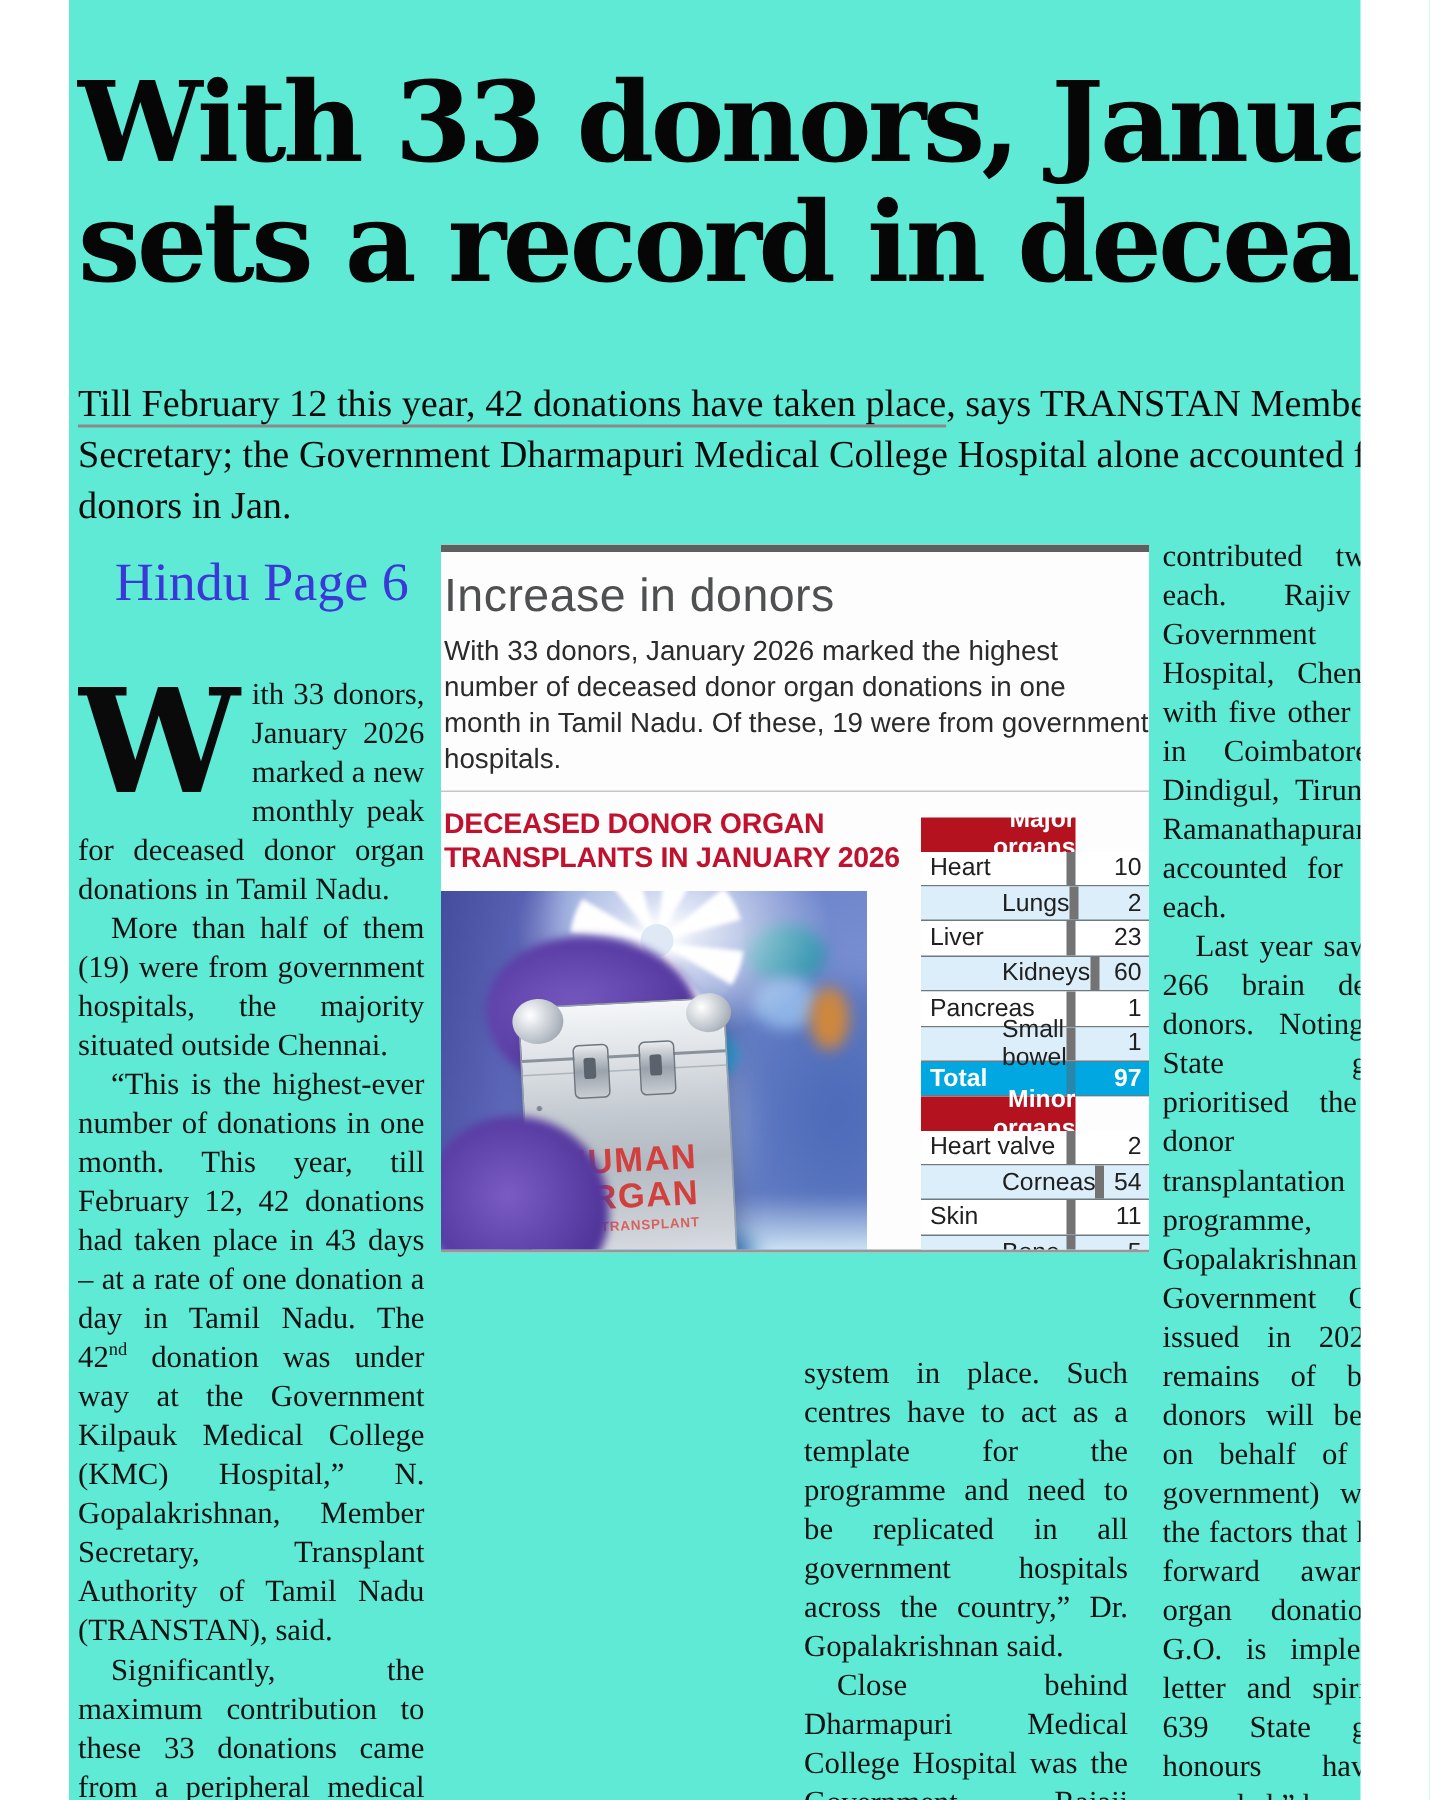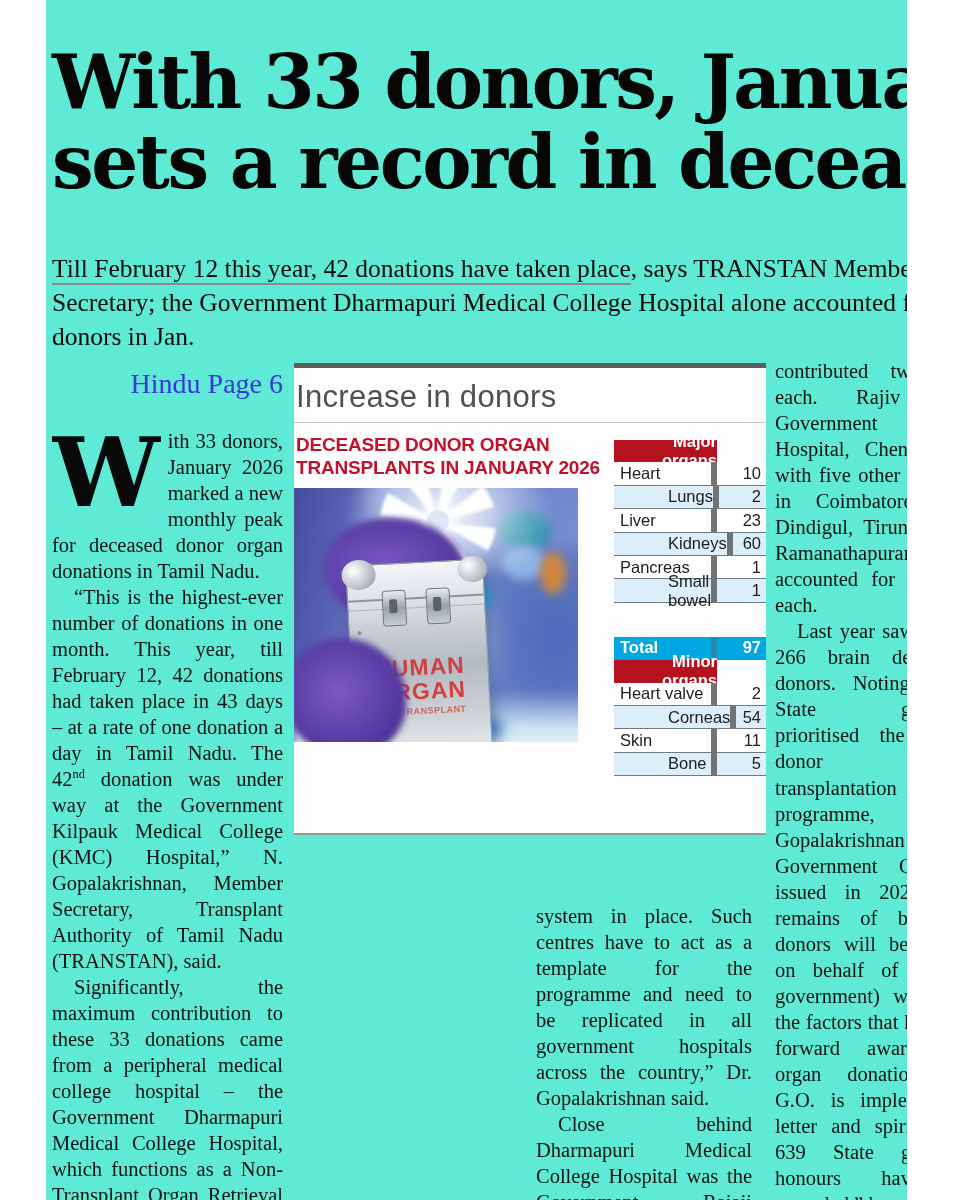"Hindu Page 6" .kicker { font-size: 28px -> 36px; margin-bottom: 26px -> 38px; text-align: right -> center }
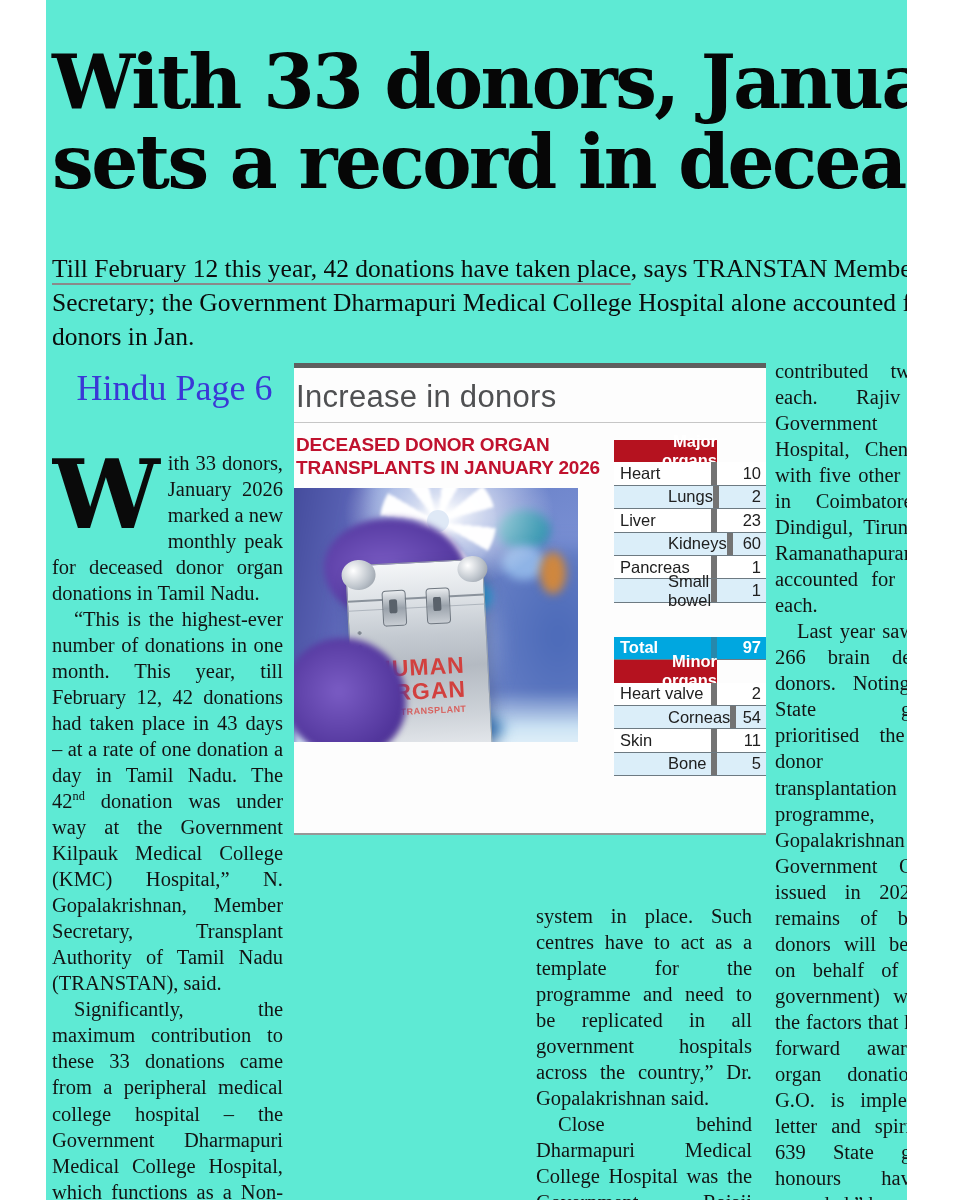"With 33 donors, January 2026" p.ib-desc { html: none -> <p>With 33 donors, January 2026 marked the highest number of deceased donor organ donations in one month in Tamil Nadu. Of these, 19 were from government hospitals.</p> }
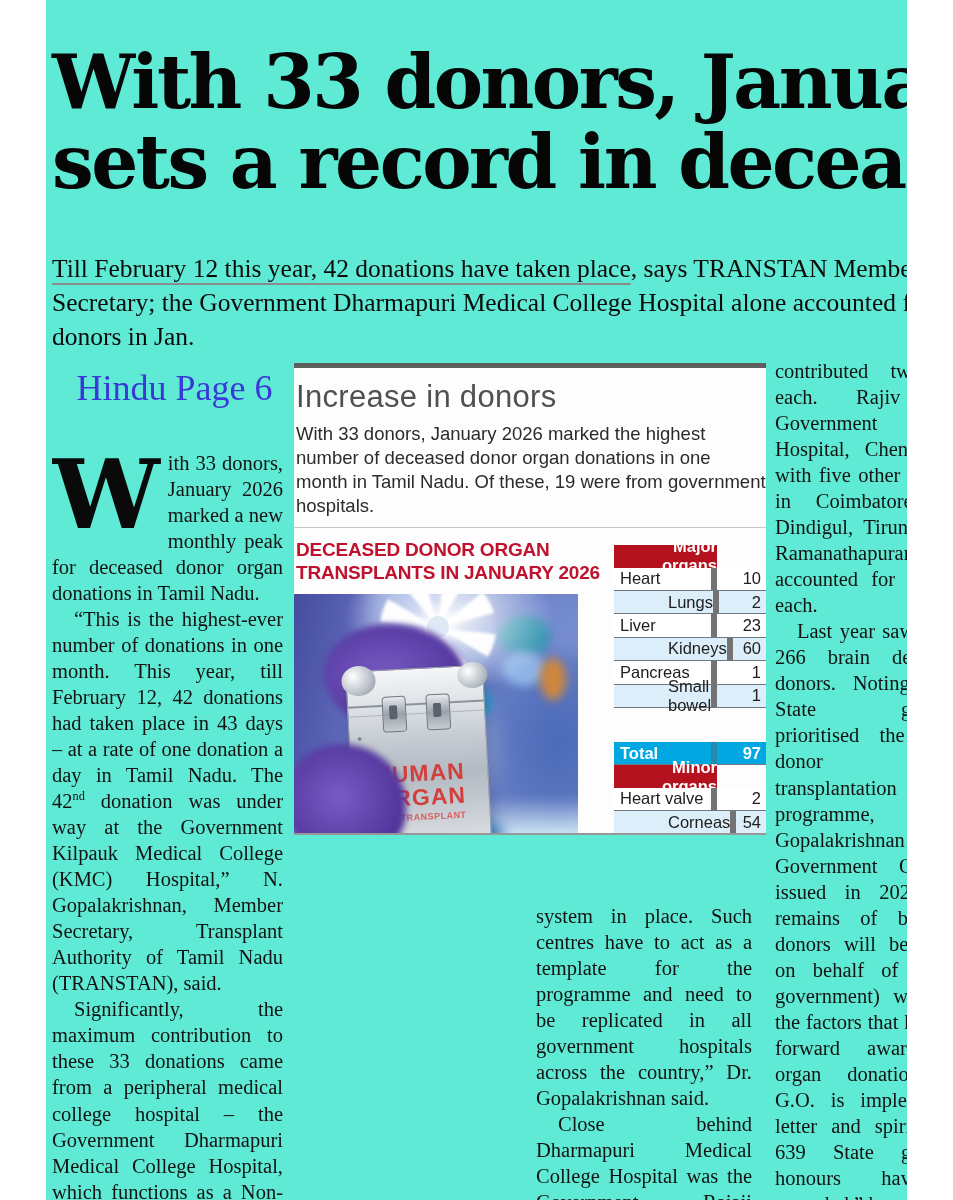"More than half of them" p.ind { html: none -> <p>More than half of them (19) were from government hospitals, the majority situated outside Chennai.</p> }
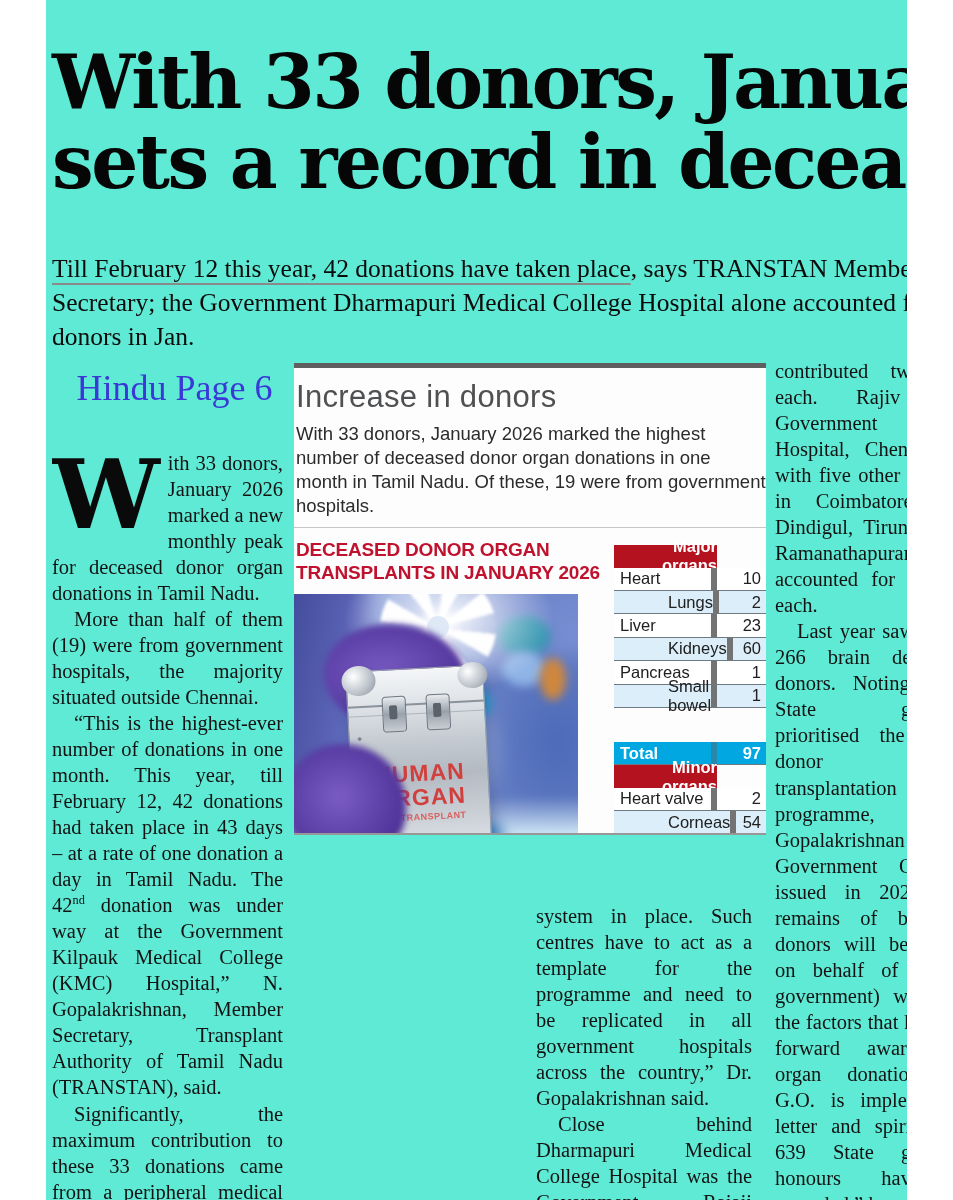"Total" .trow.total { margin-top: 34px -> none }
